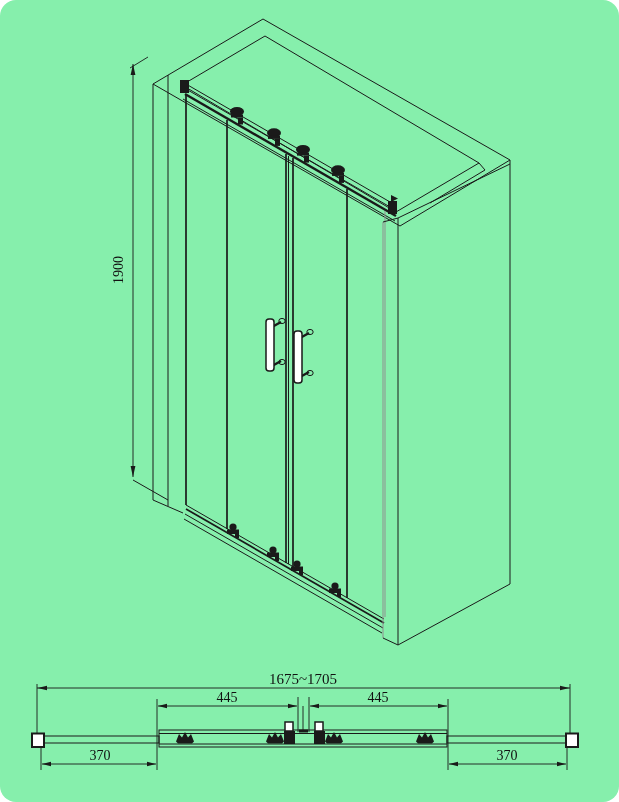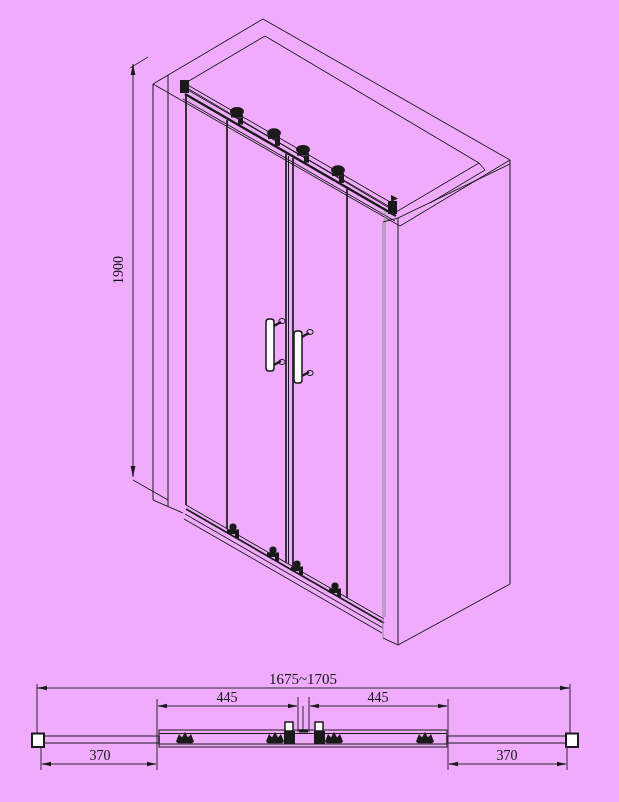"1675~1705" .page { background: #f0abfc -> #86efac; border-radius: none -> 16px }
